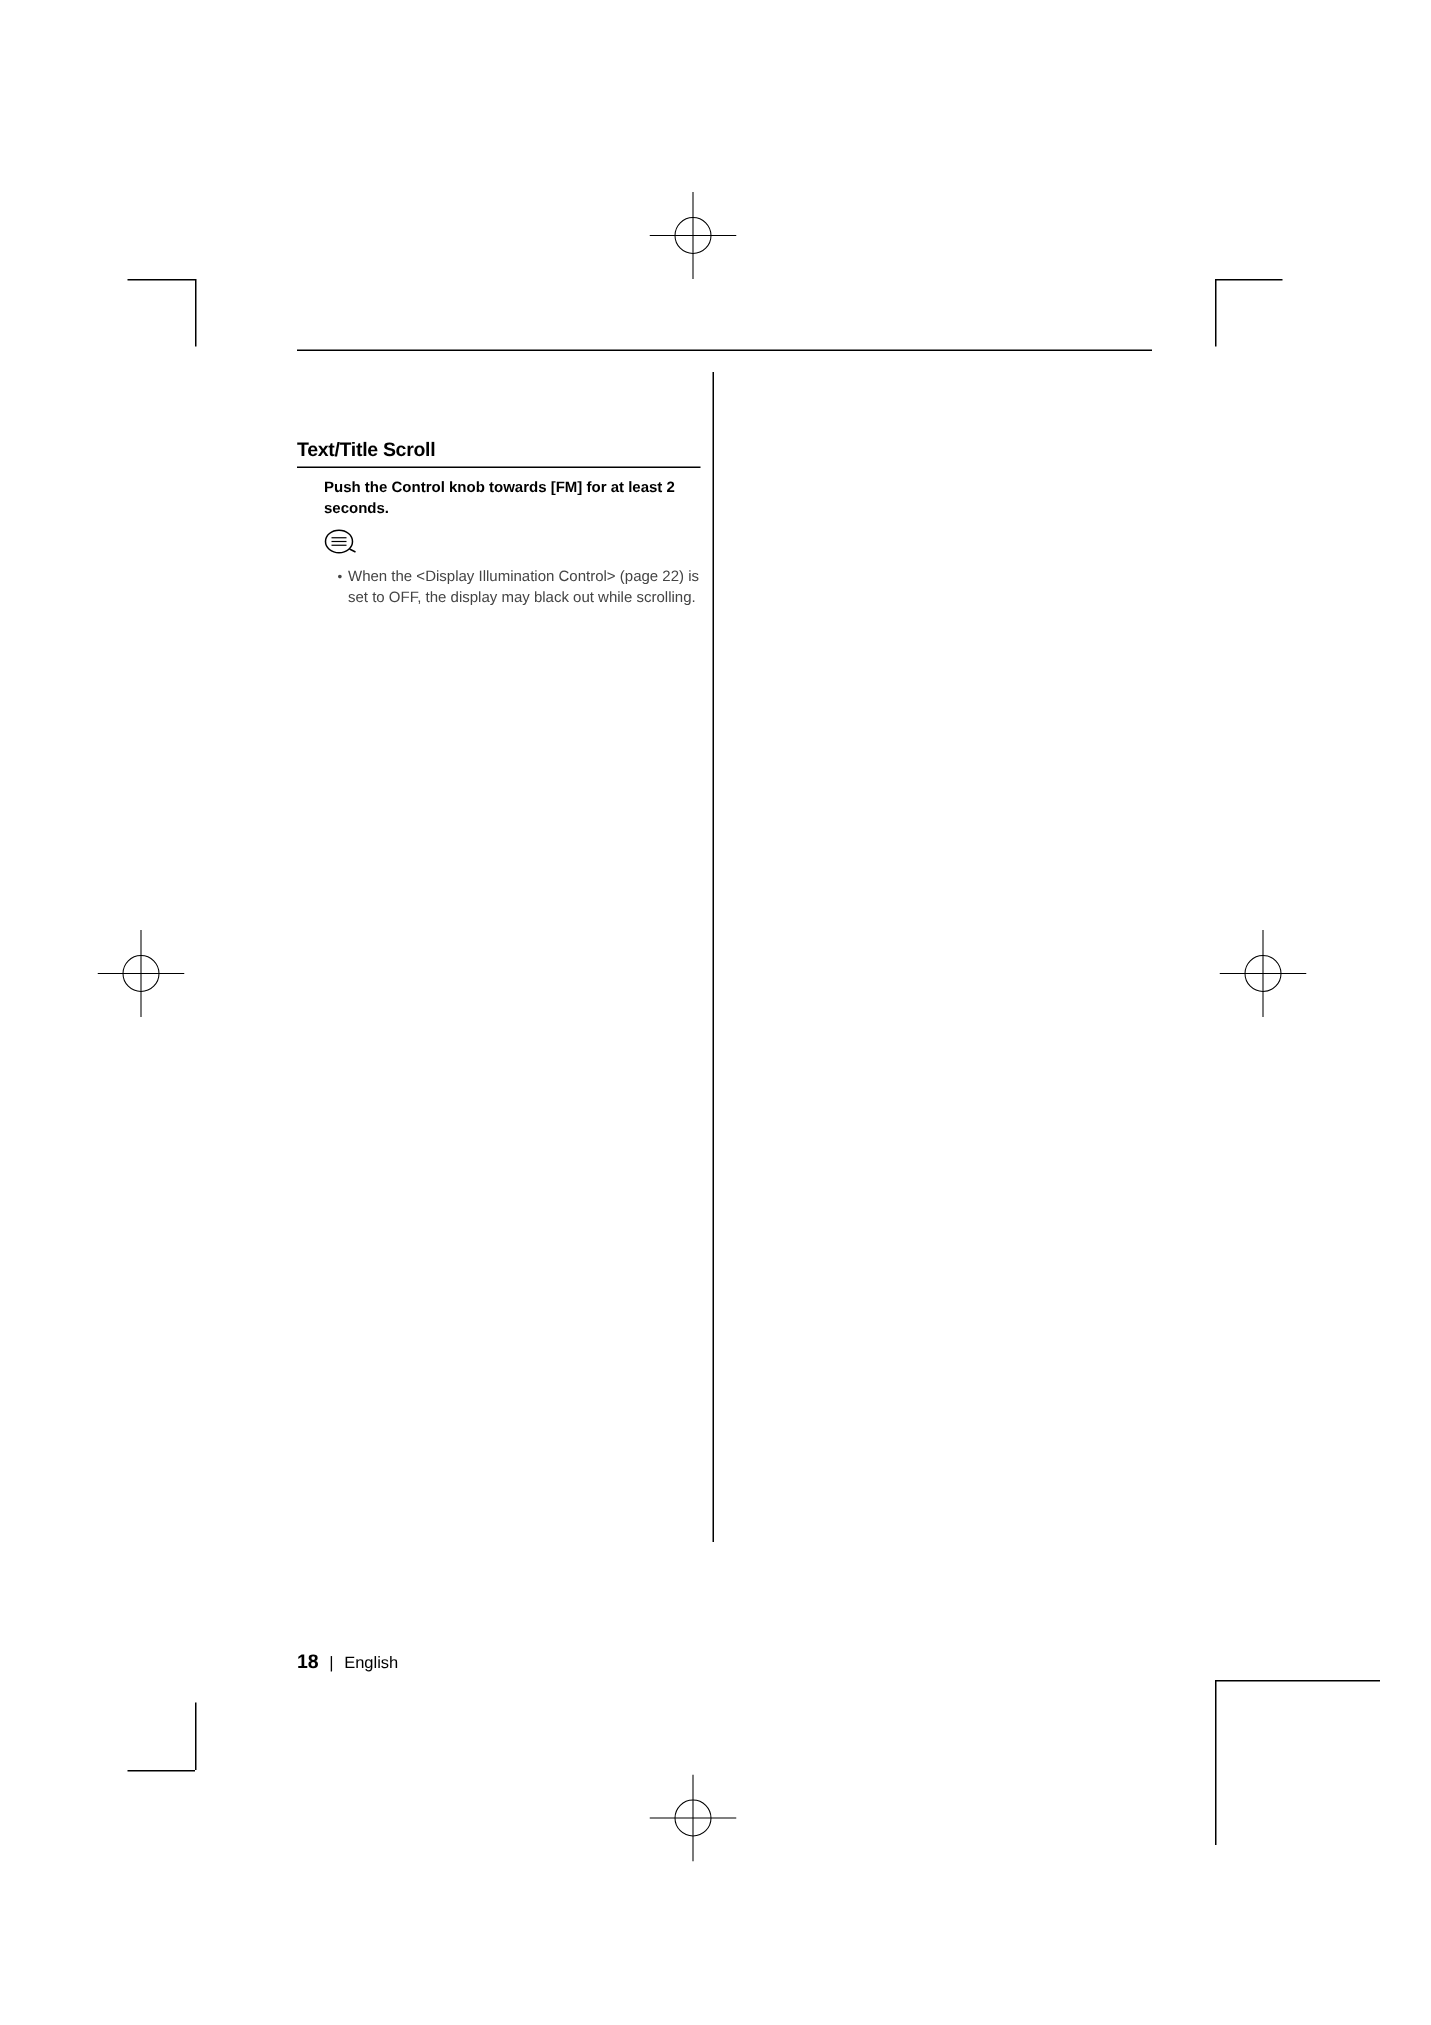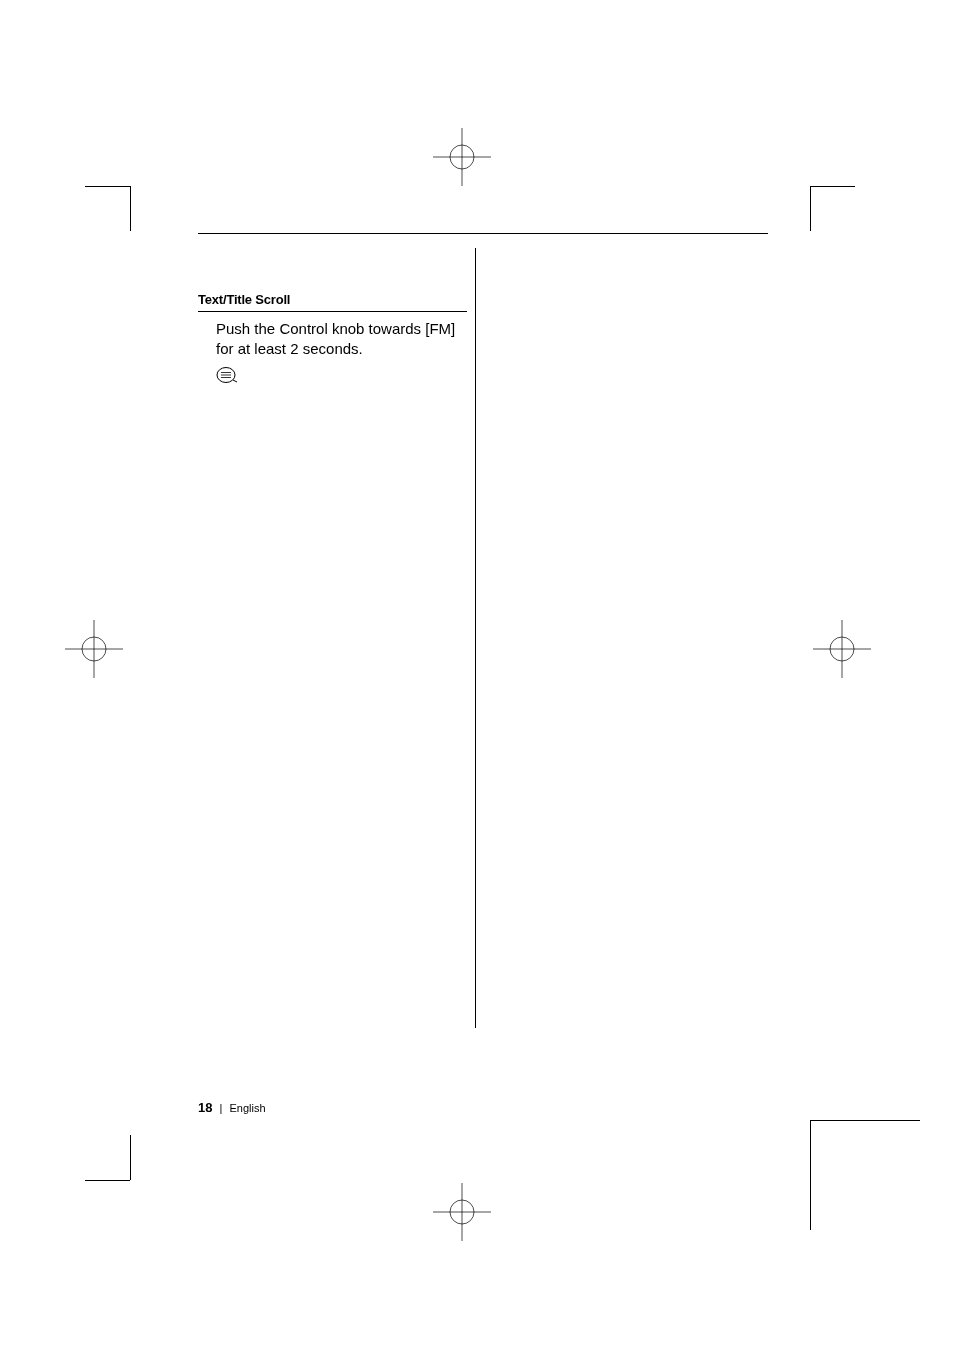"Push the Control knob towards" .instruction { font-size: 15px -> 10px; font-weight: normal -> bold }
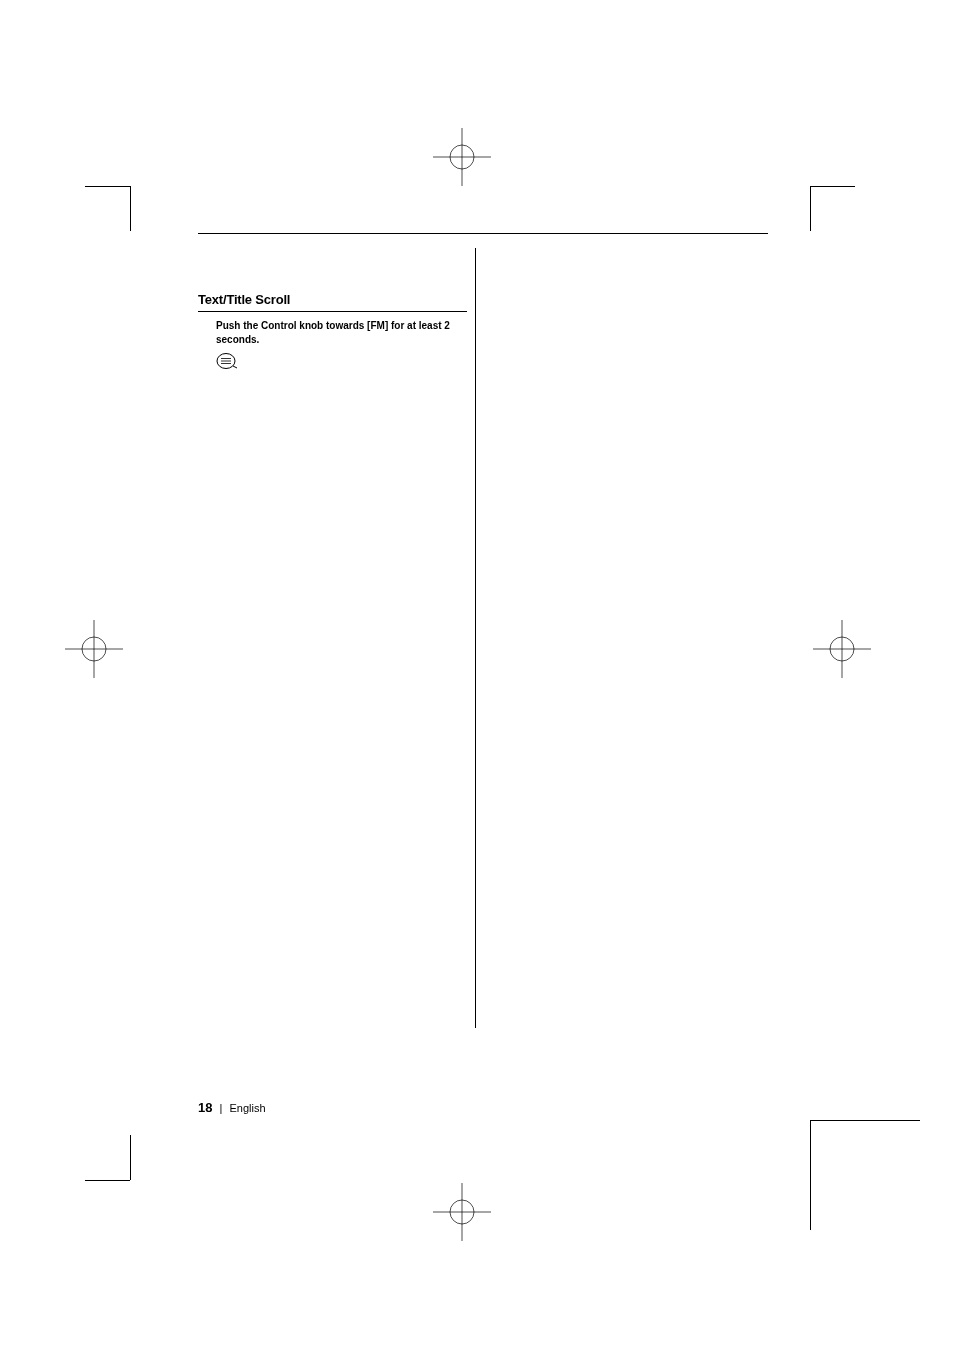"When the <Display Illumination Control>" ul.note-list { html: none -> <ul> <li>When the &lt;Display Illumination Control&gt; (page 22) is set to OFF, the display may black out while scrolling.</li> </ul> }
